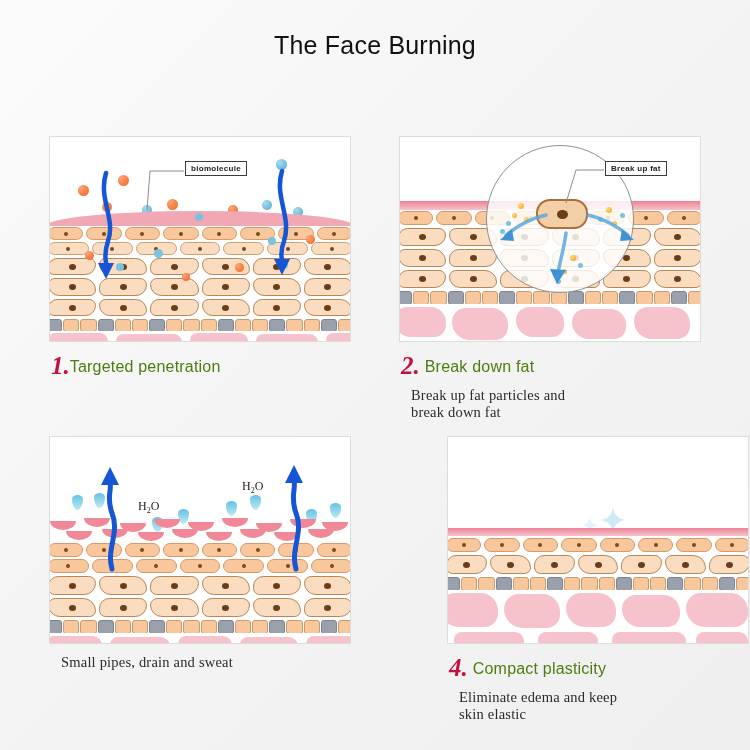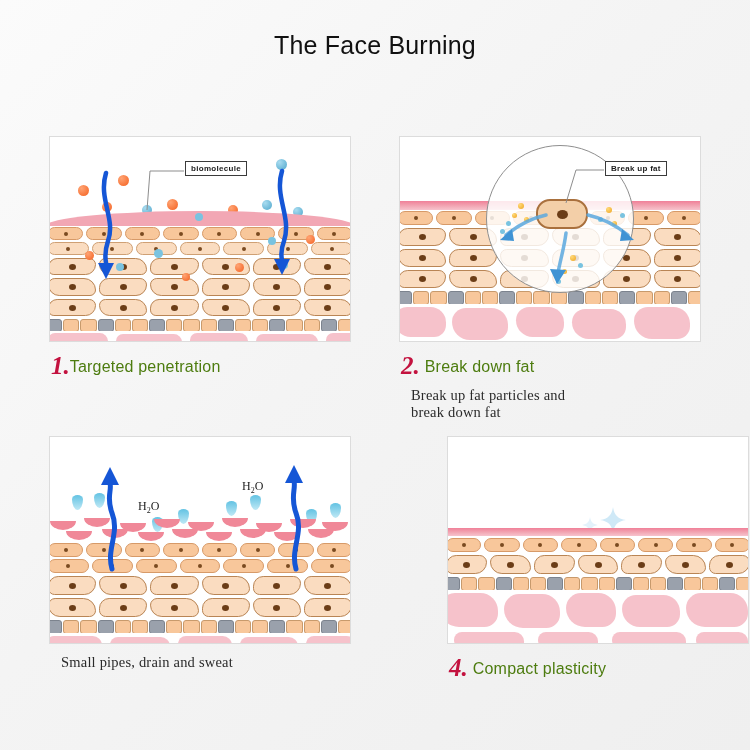"Eliminate edema and keep" div.desc { html: none -> <div>Eliminate edema and keep skin elastic</div> }
